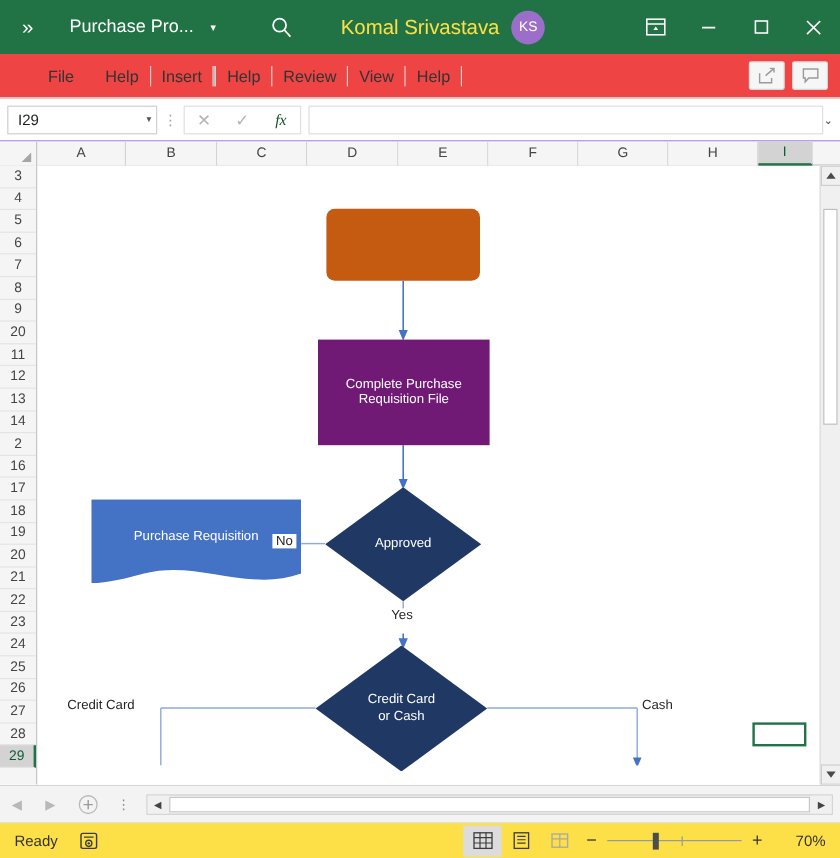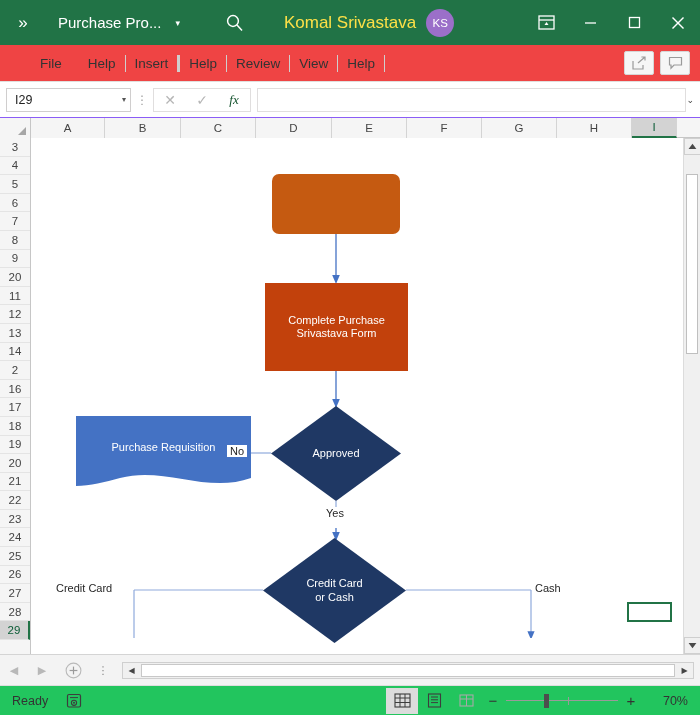"Complete Purchase" .sh-proc { background: #c2410c -> #701a75 }
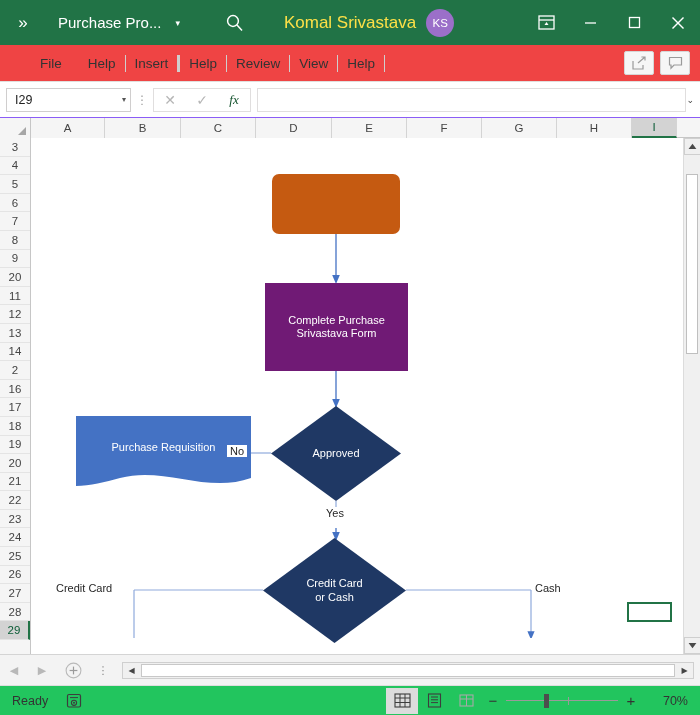"Srivastava Form" span { text: Srivastava Form -> Requisition File }
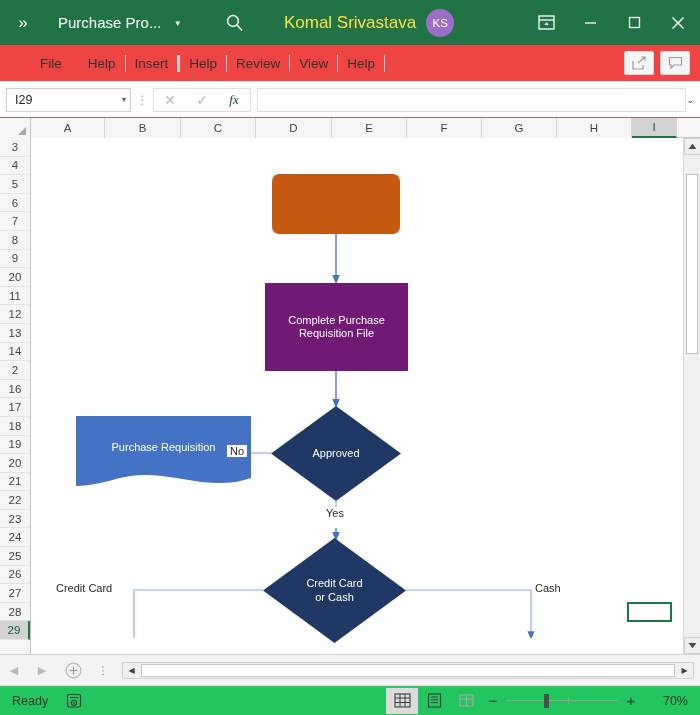"Ready" .statusbar { background: #22c55e -> #fde047 }
